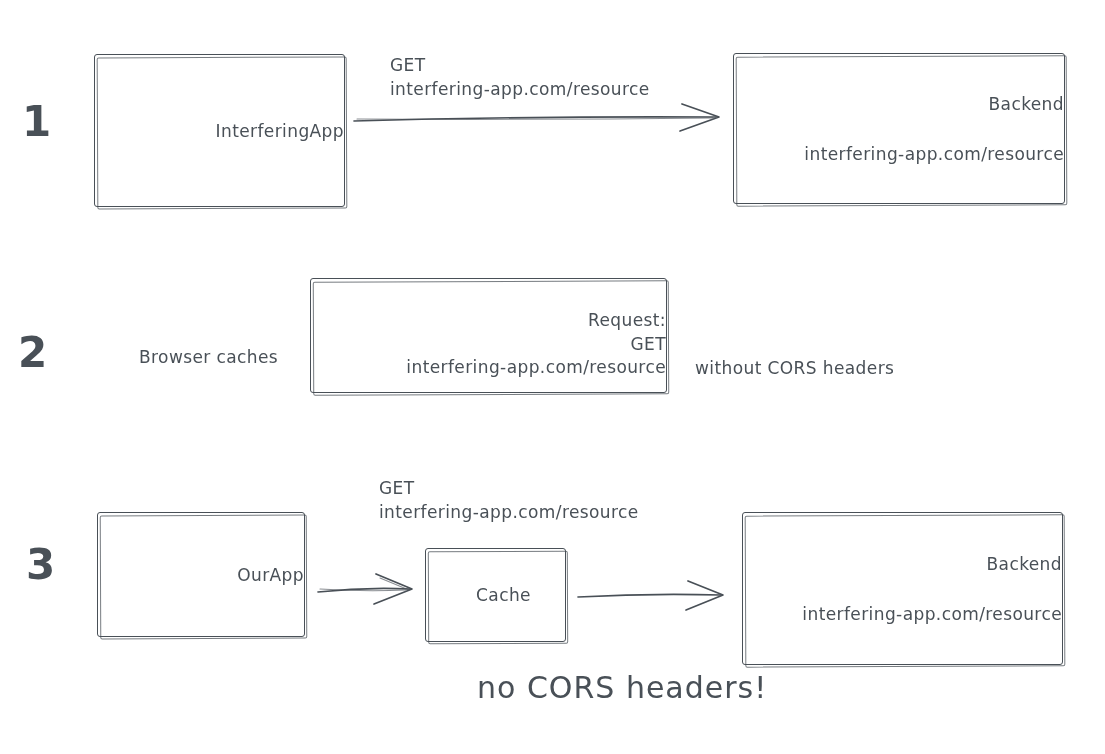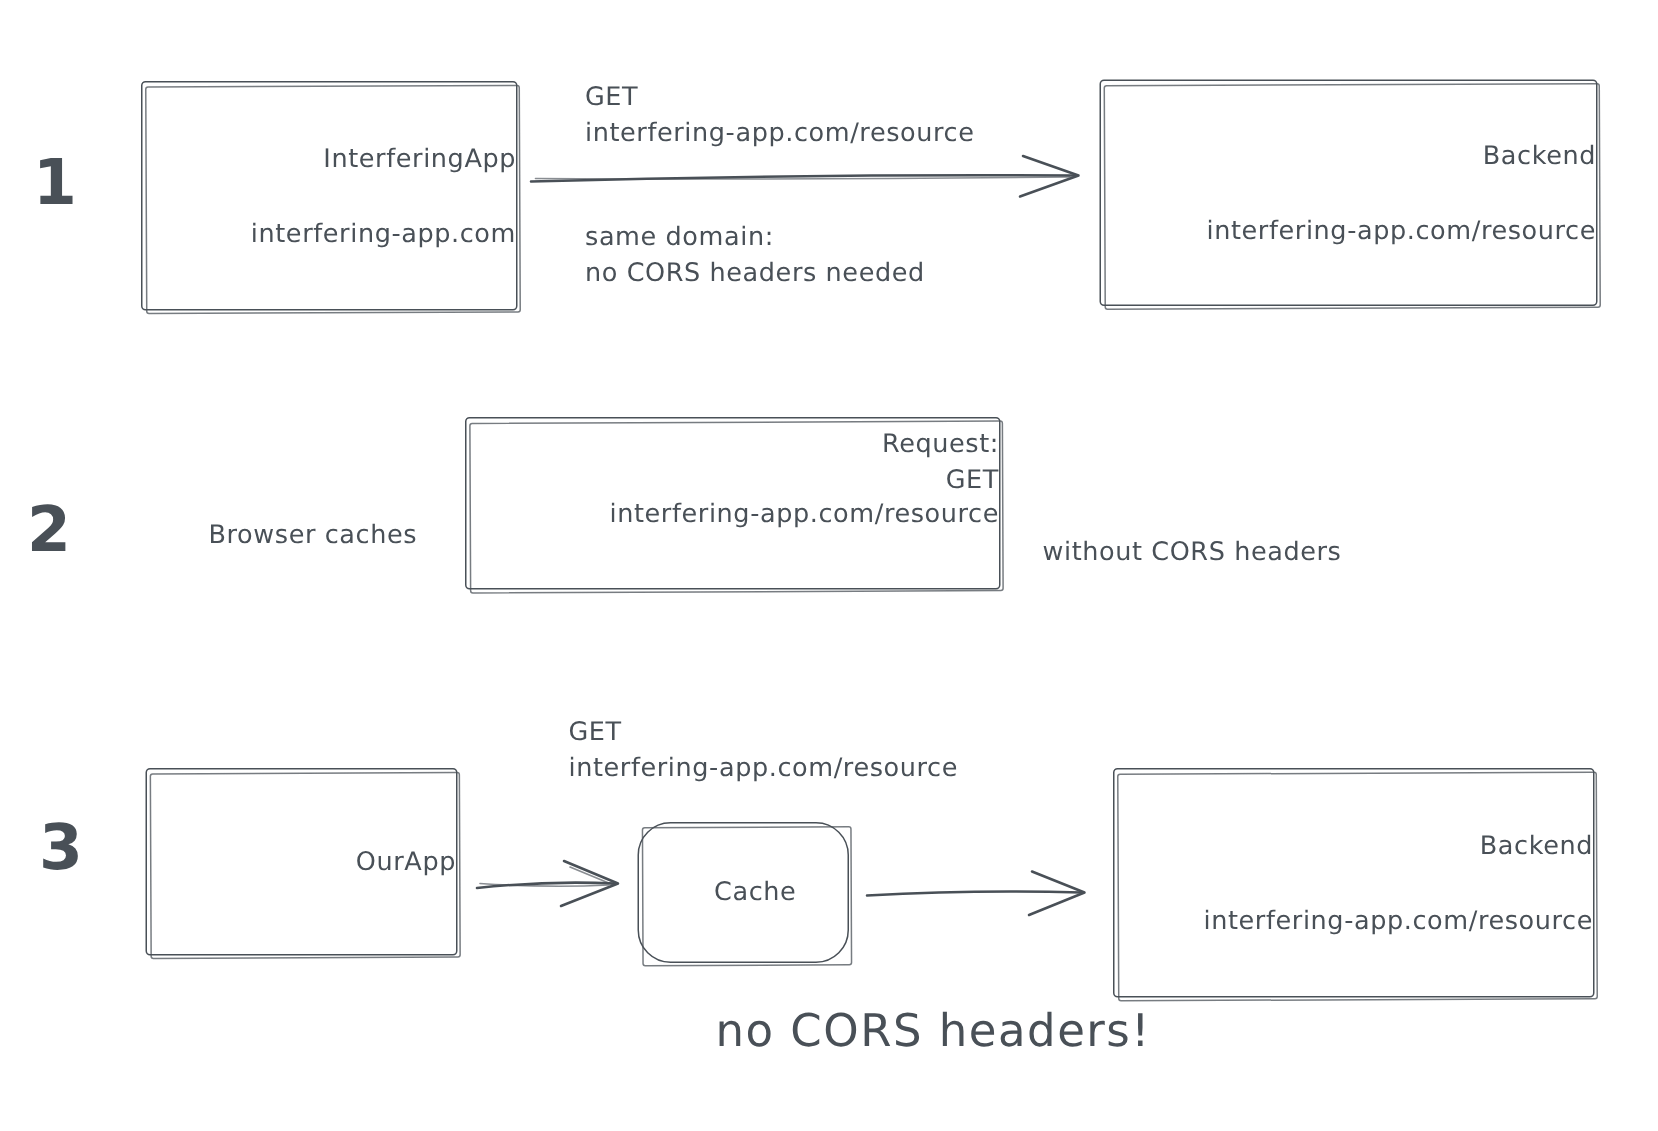"interfering-app.com" div.box-text { html: <div>interfering-app.com</div> -> none }
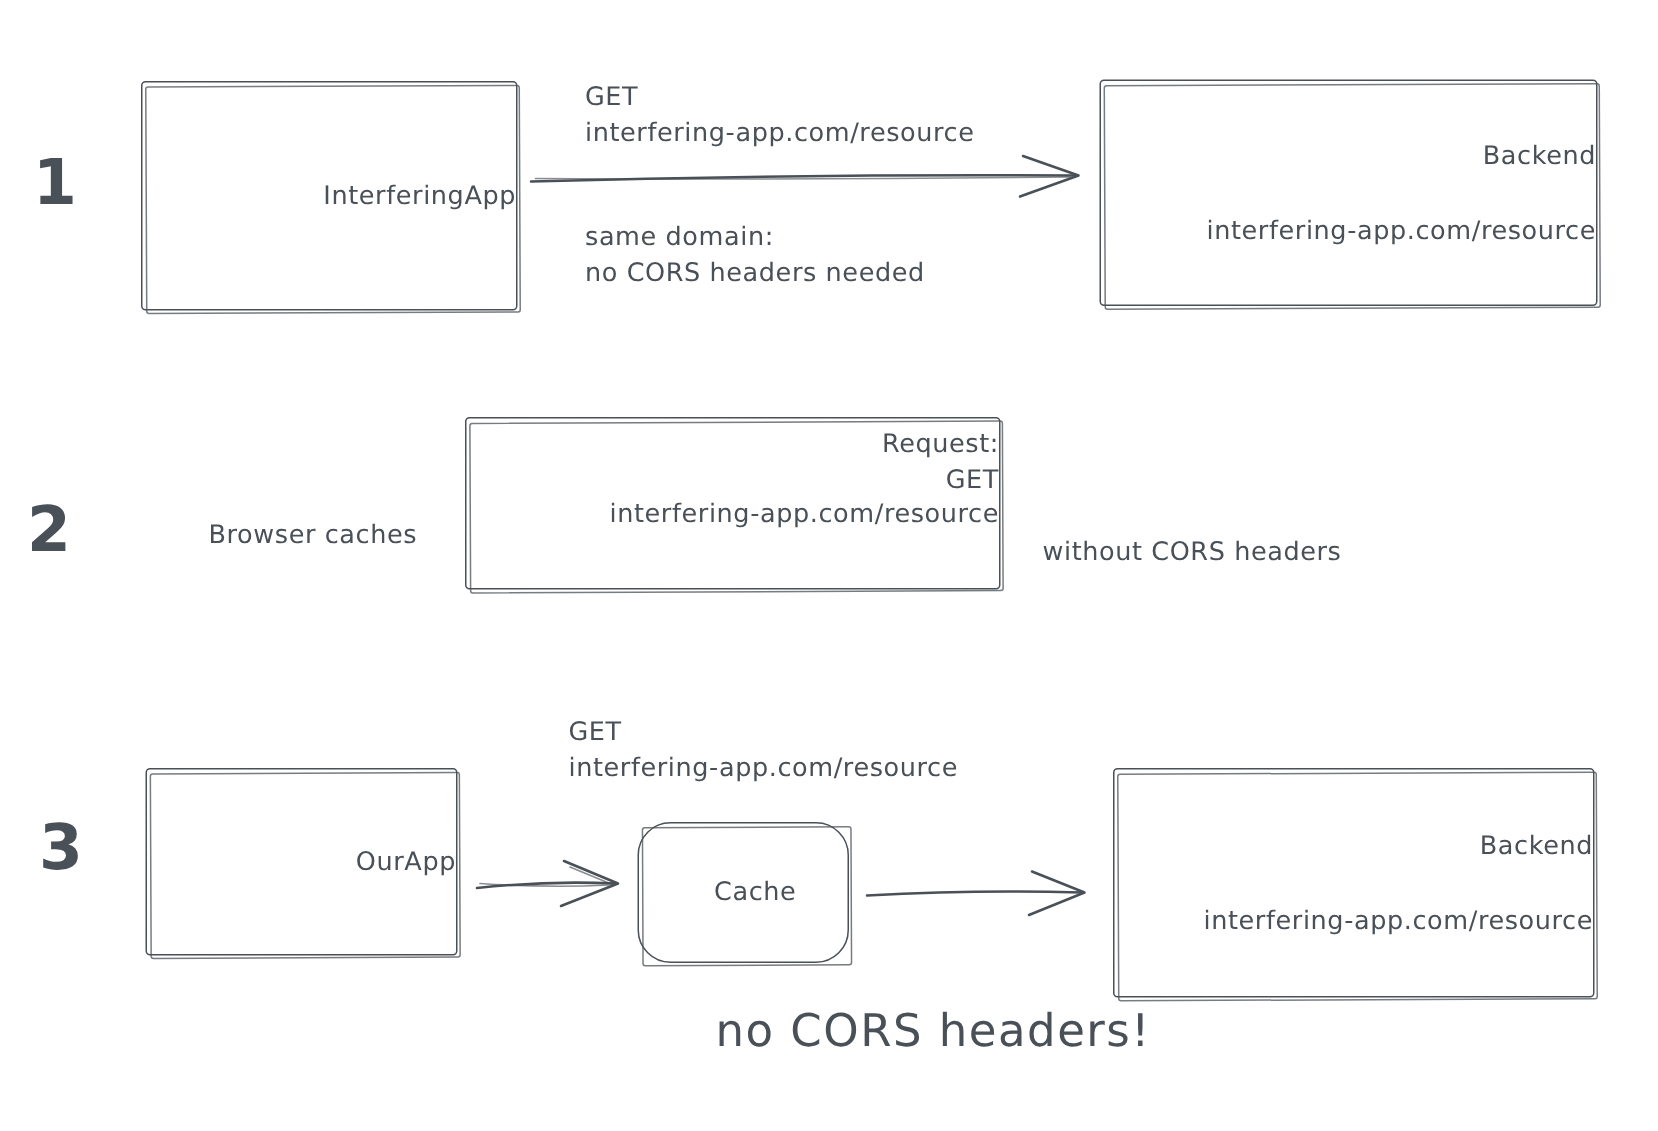"same domain:" div.label { html: <div> <div>same domain:</div> <div>no CORS headers needed</div> </div> -> none }
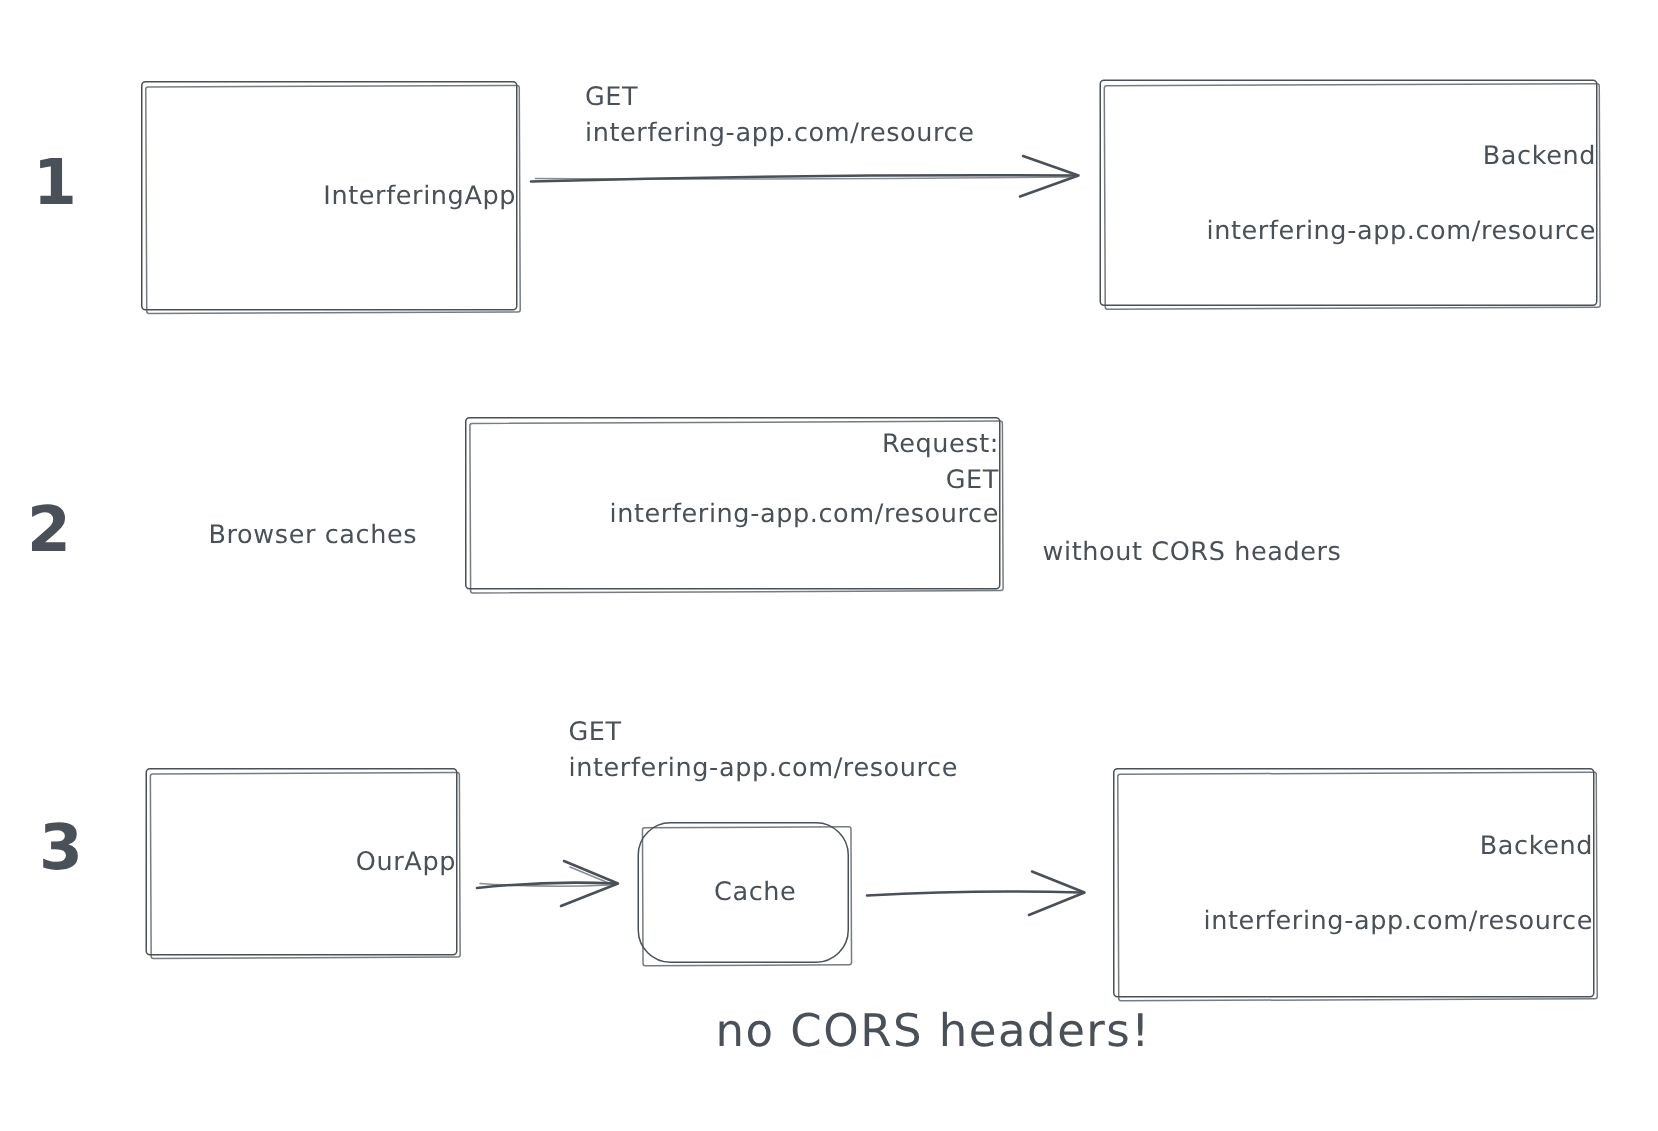"Request:" .request-box { padding-top: 6px -> 30px }
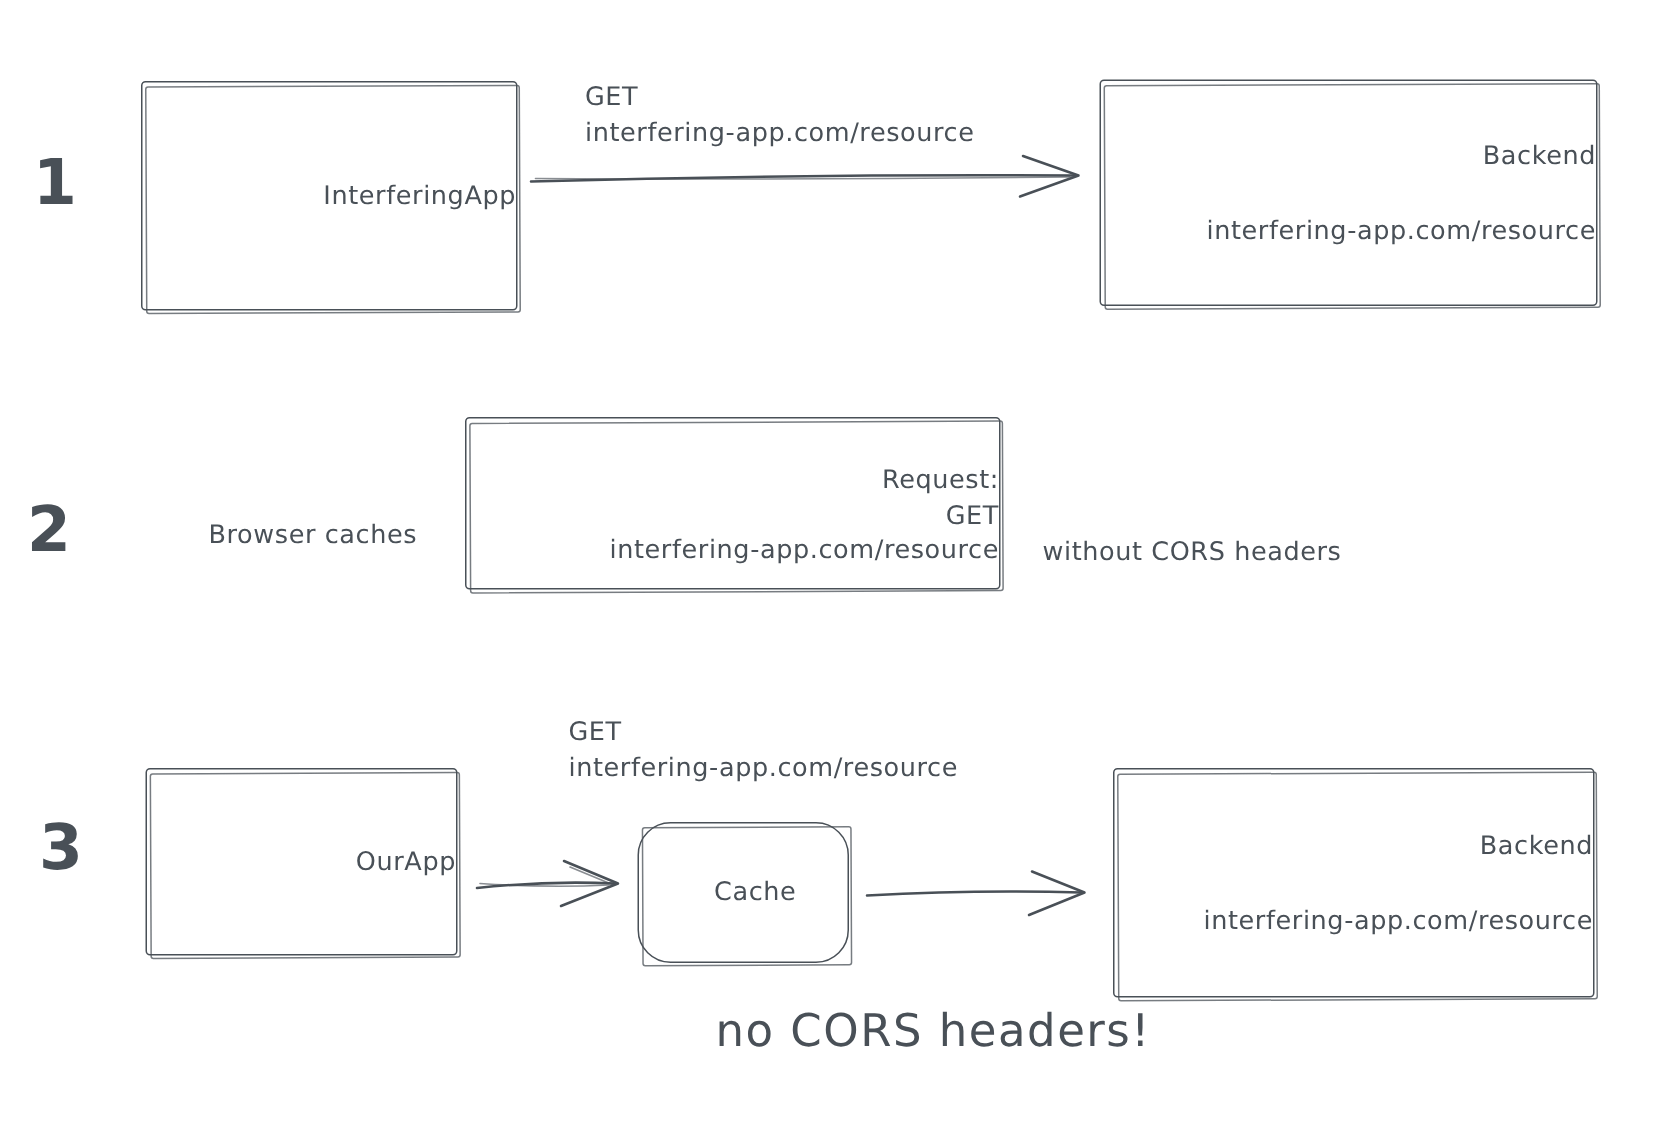"Cache" .cache-box { border-radius: 22px -> none }
